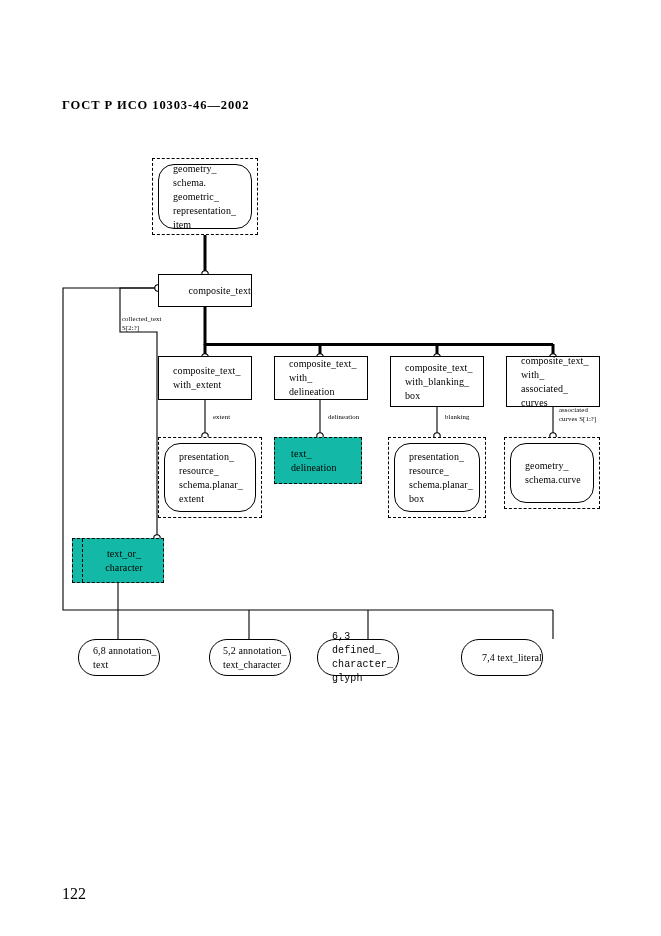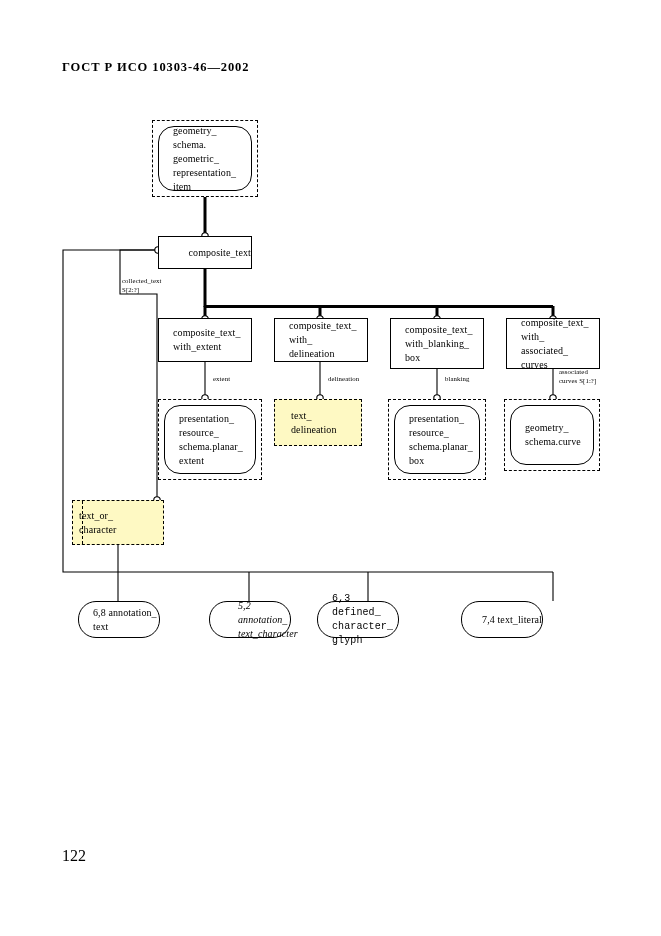"ГОСТ Р ИСО 10303-46—2002" .page { margin-top: none -> 38px }
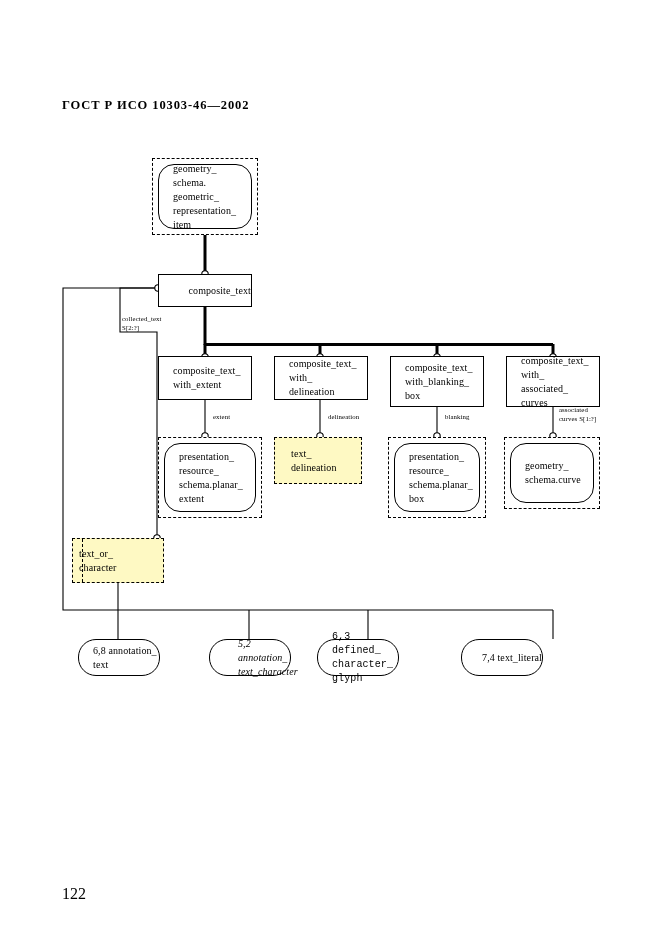"text_" .dashed-box { background: #fef9c3 -> #14b8a6 }
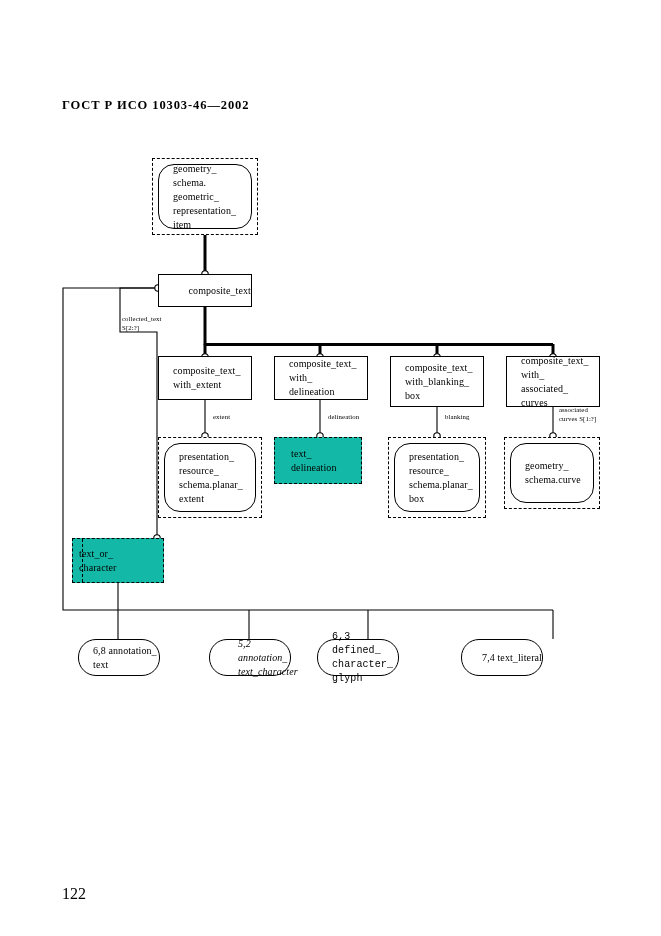"text_or_" span.label { left: 6px -> 12px; text-align: none -> center }
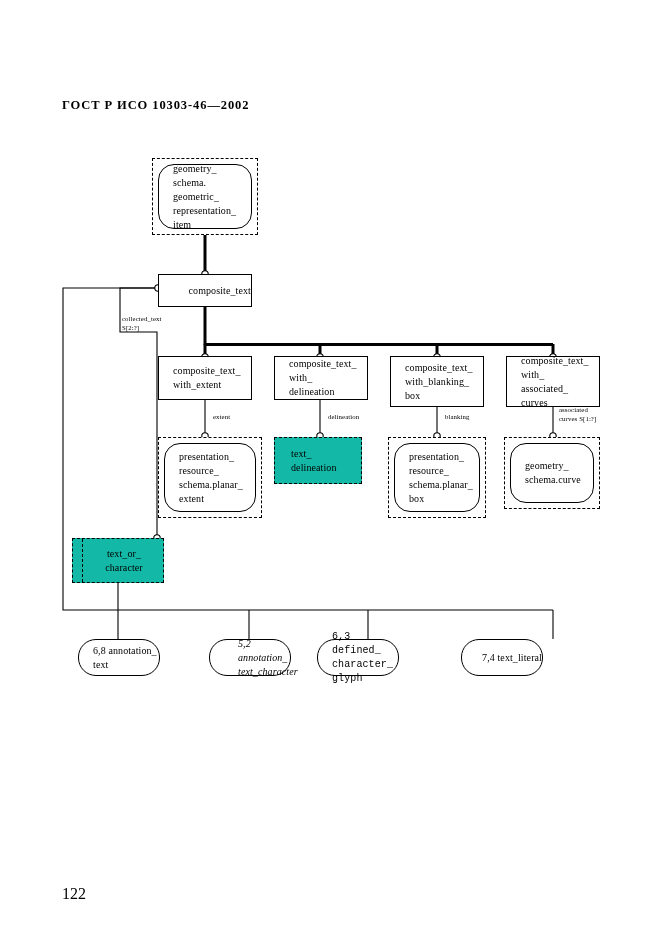"5,2 annotation_" span.label { font-style: italic -> none; left: 28px -> 13px }
